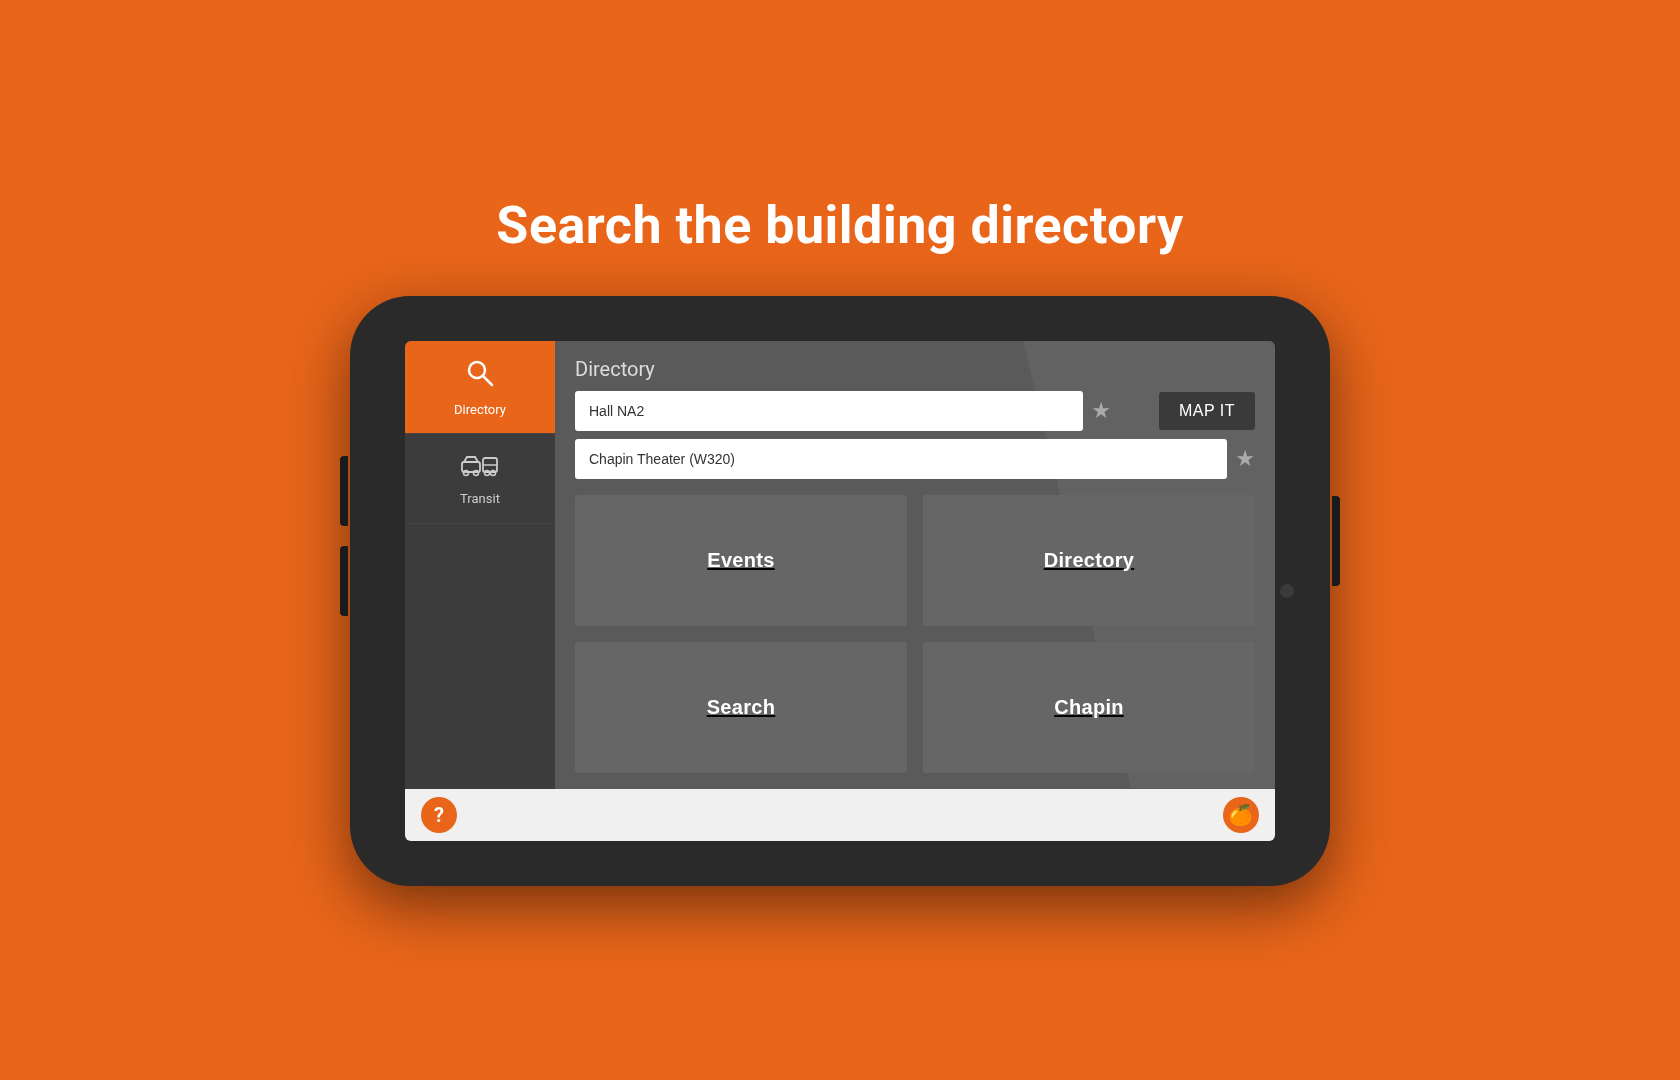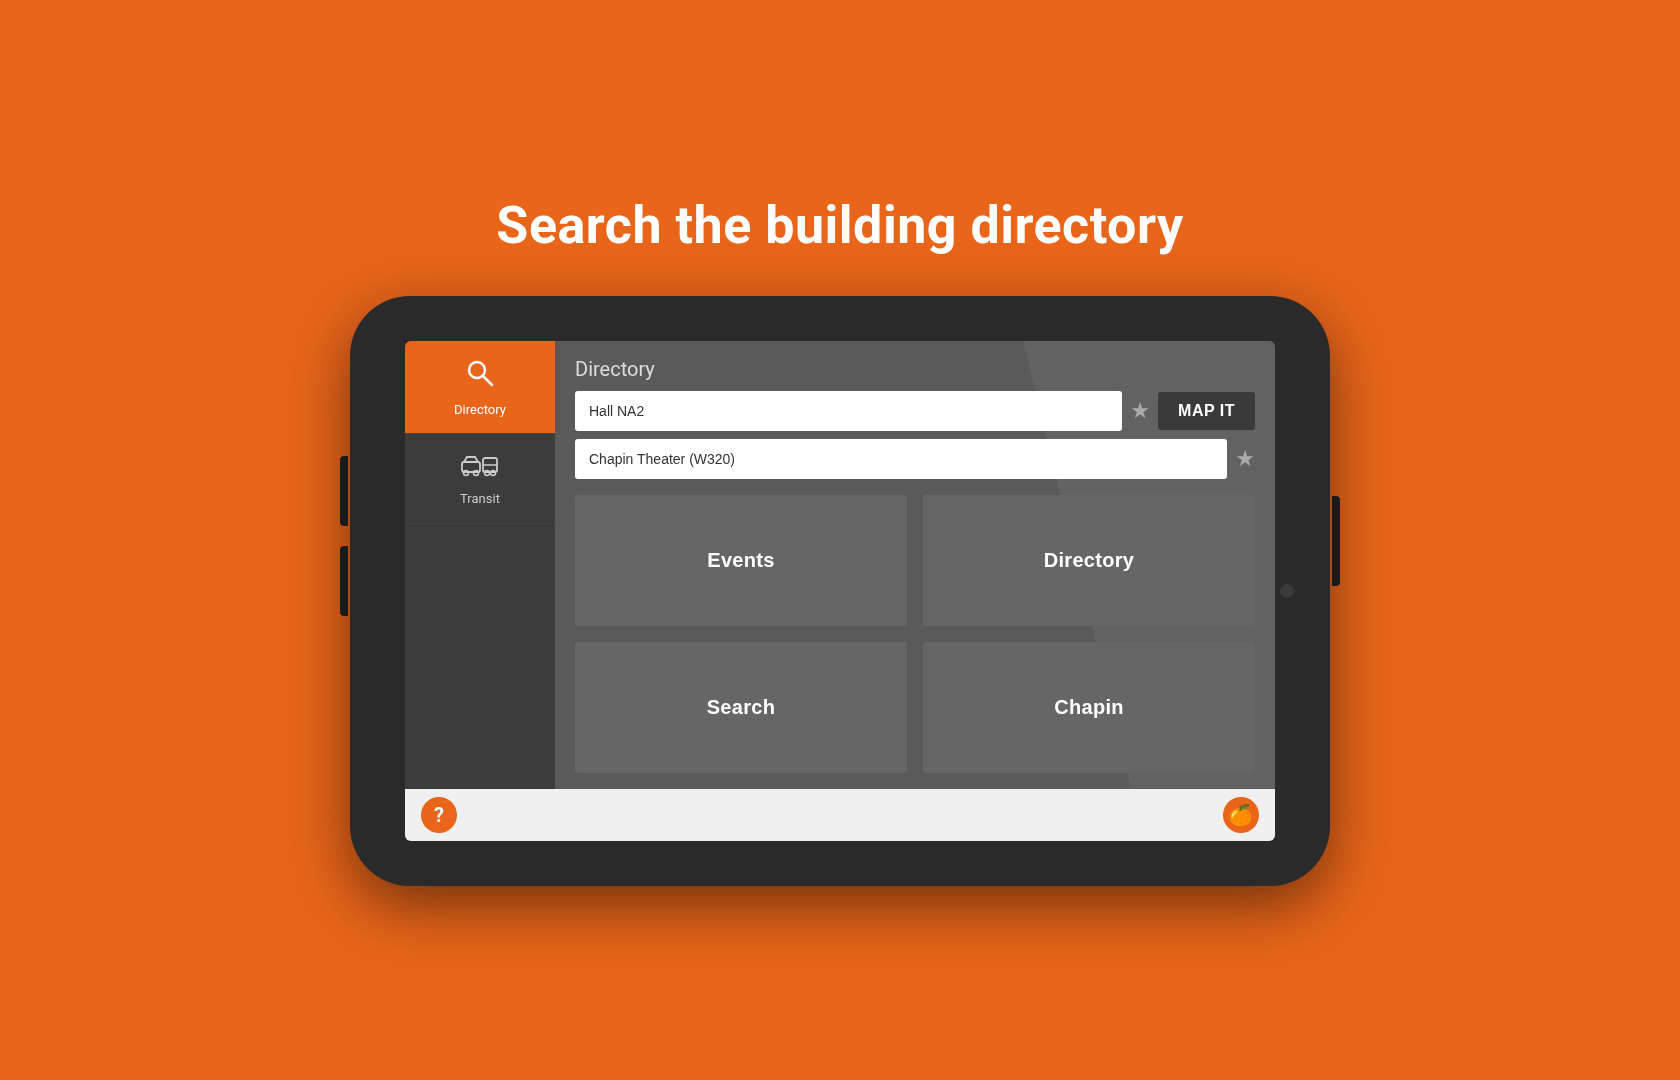"MAP IT" .map-it-btn { font-weight: 700 -> 400; margin-left: none -> 40px }
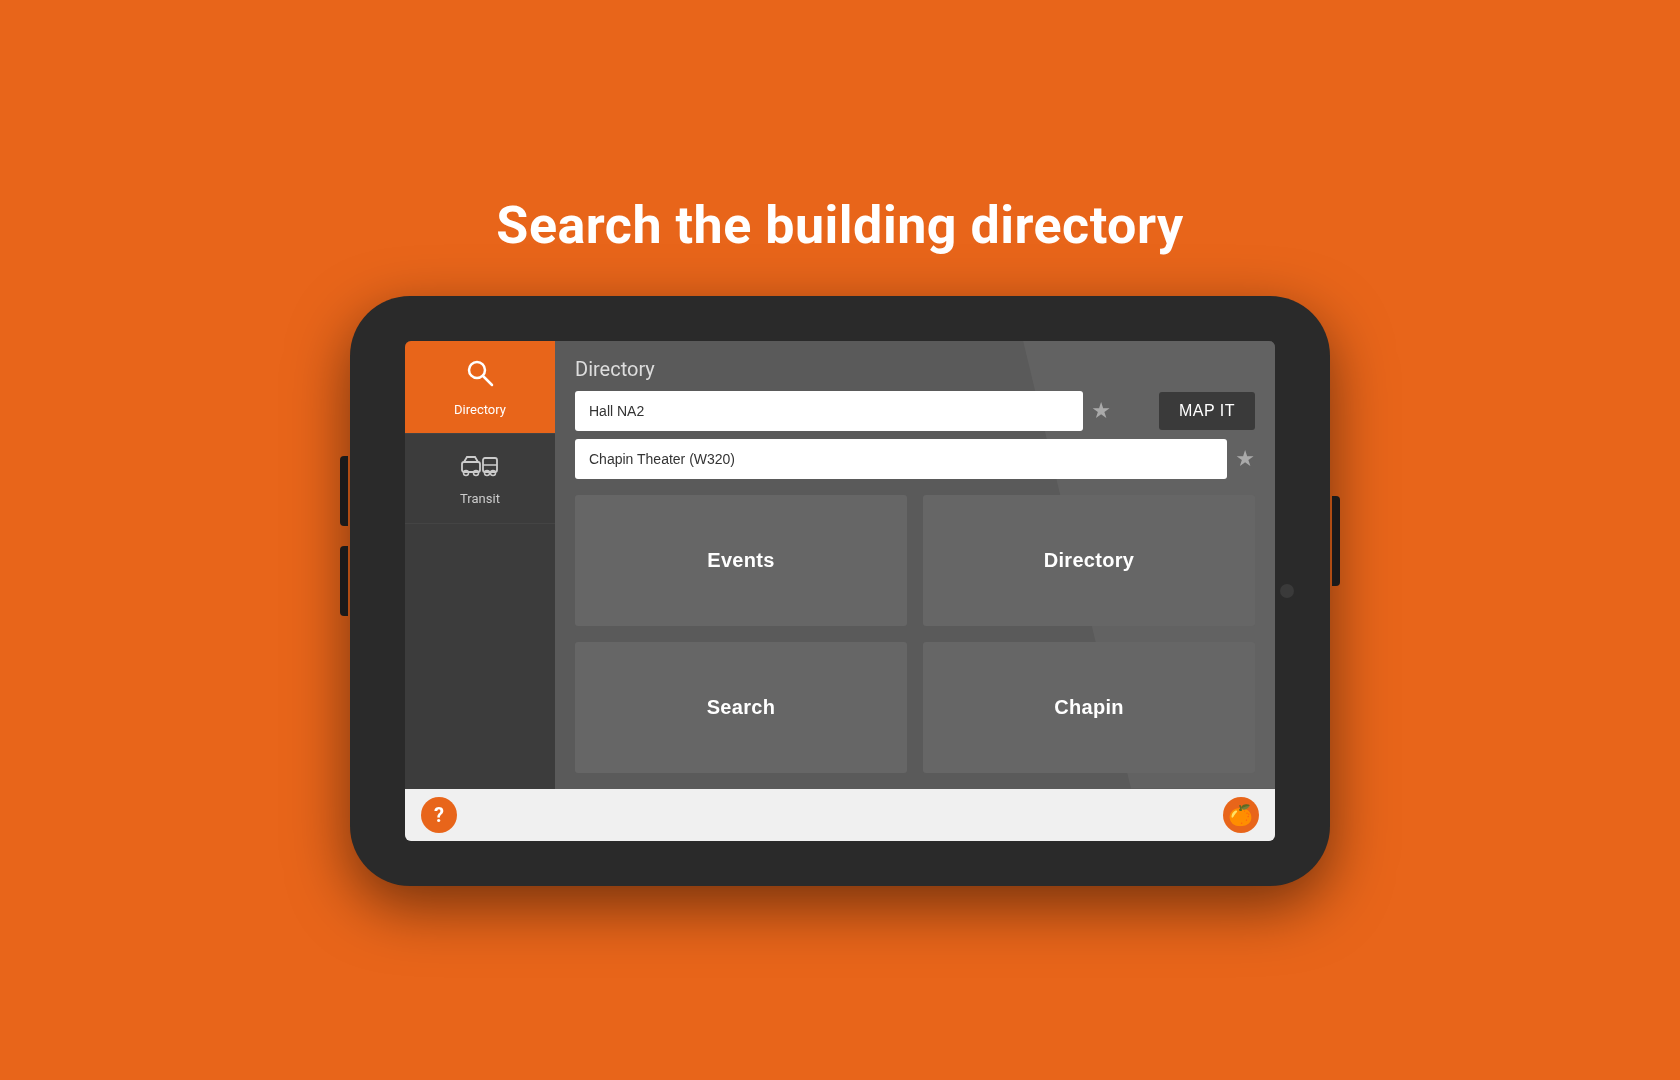"Events" .grid-buttons { text-decoration: none -> underline }
